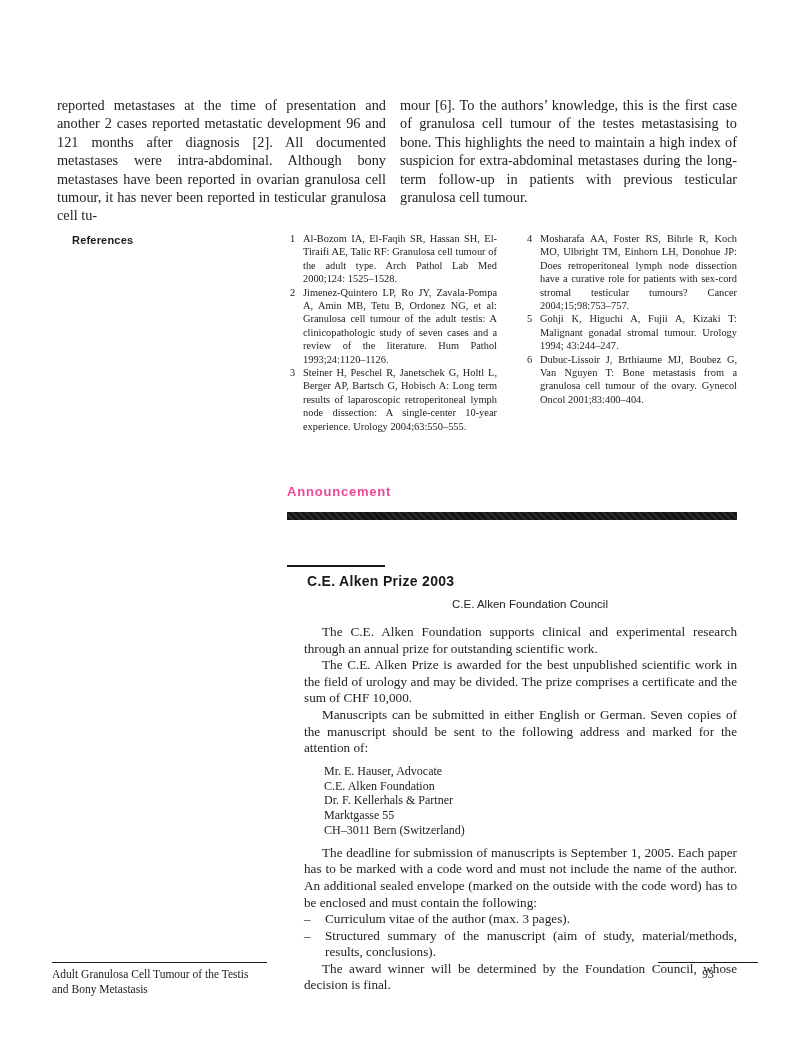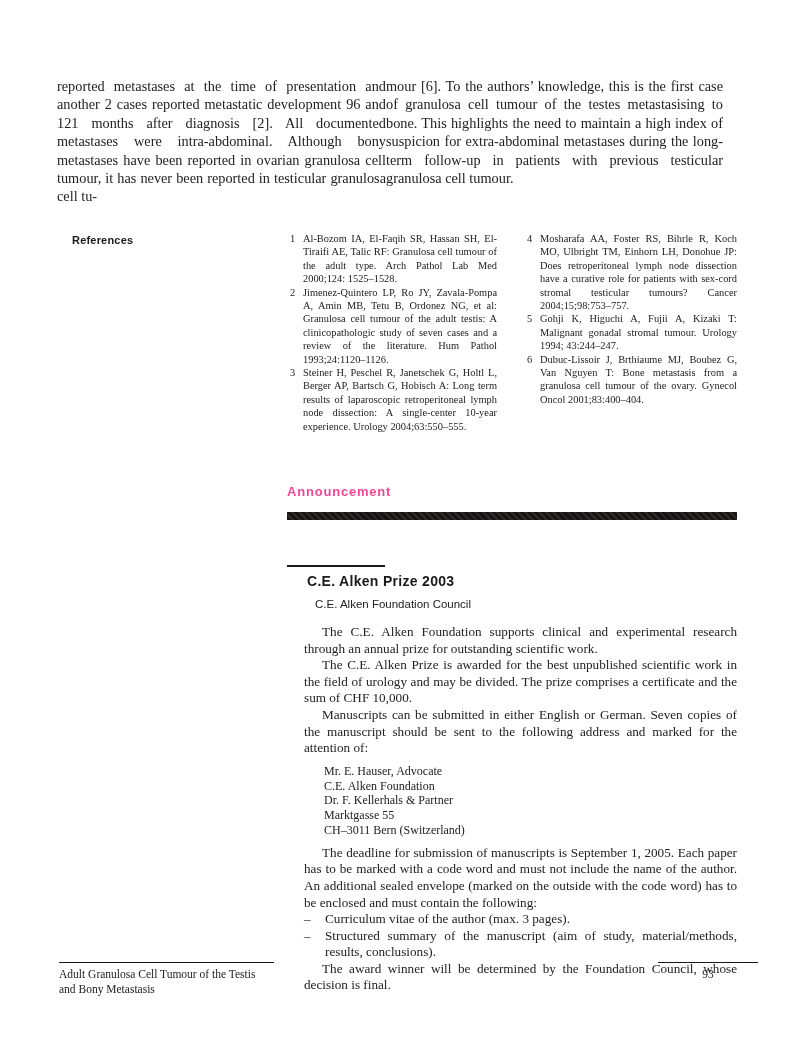"reported metastases at the time" .body-top { gap: none -> 14px; top: 77px -> 96px }
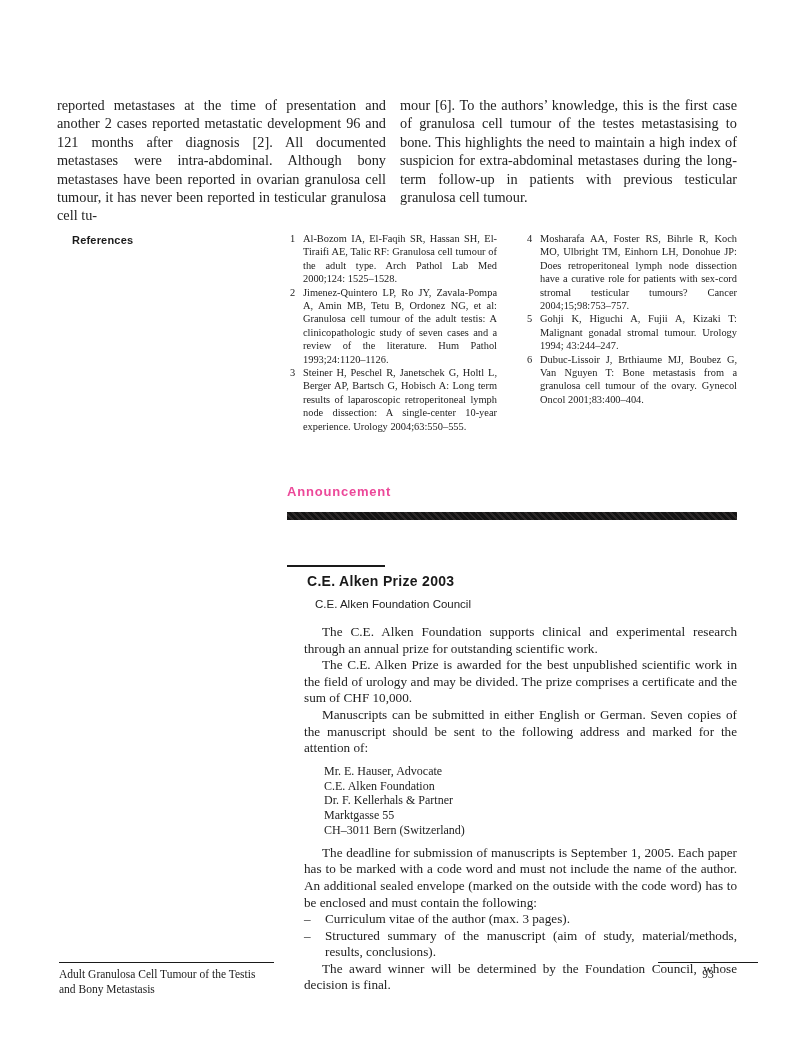"C.E. Alken Foundation Council" .alken-subtitle { margin-left: 28px -> 36px; text-align: none -> center }
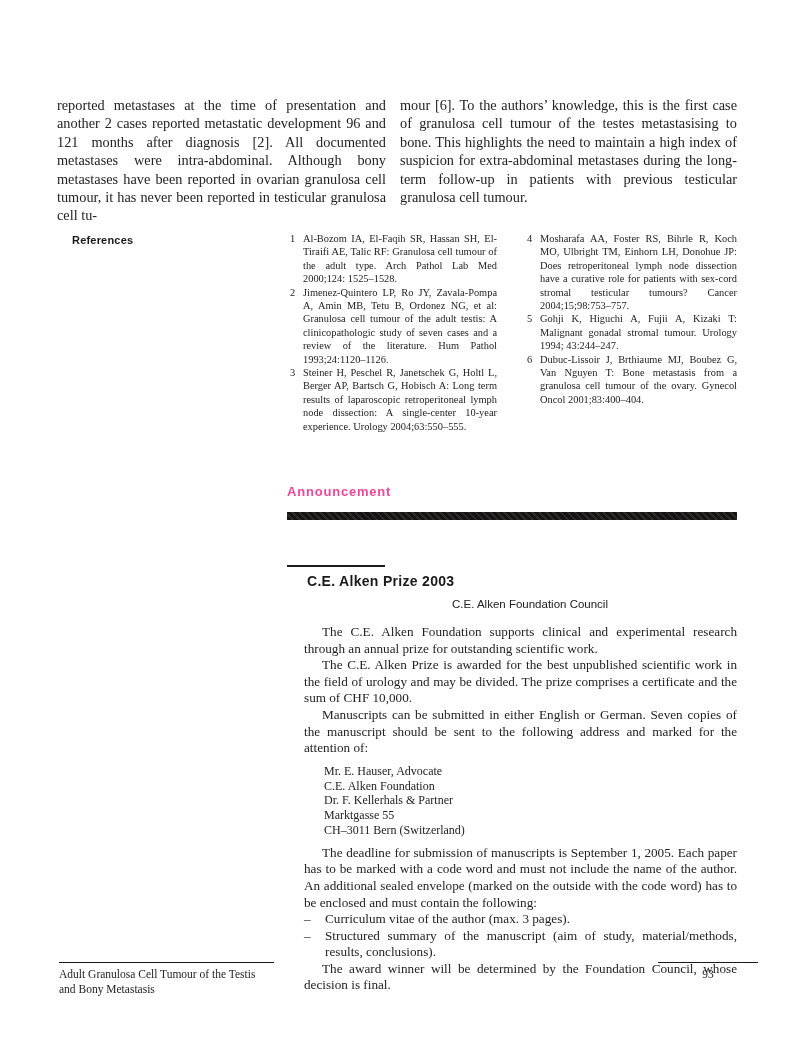"Adult Granulosa Cell Tumour of" .footer-left { left: 59px -> 52px }
